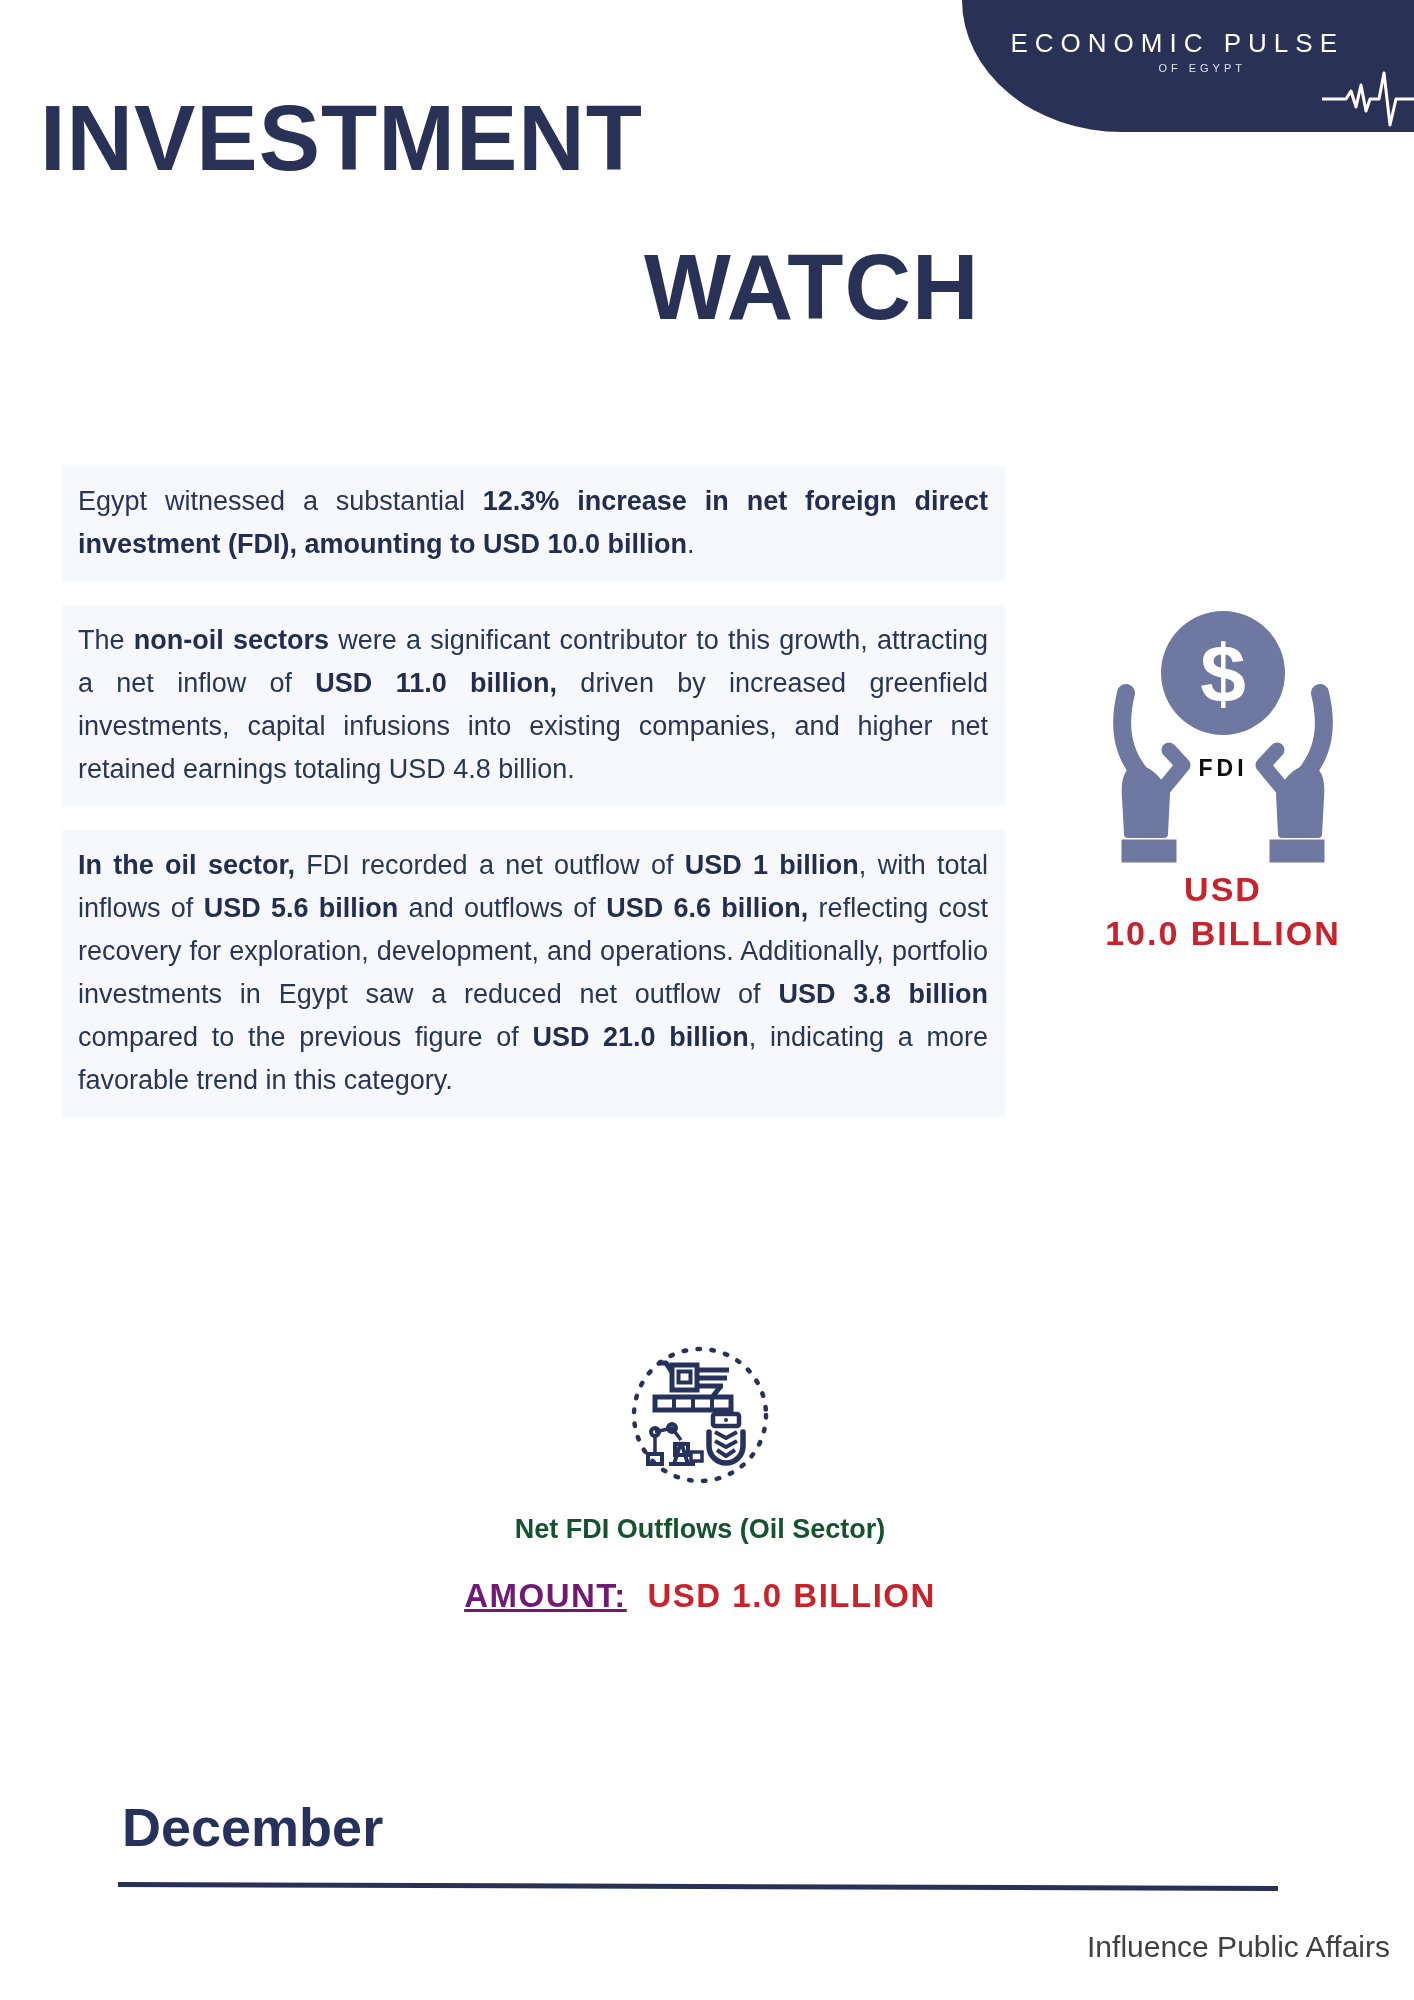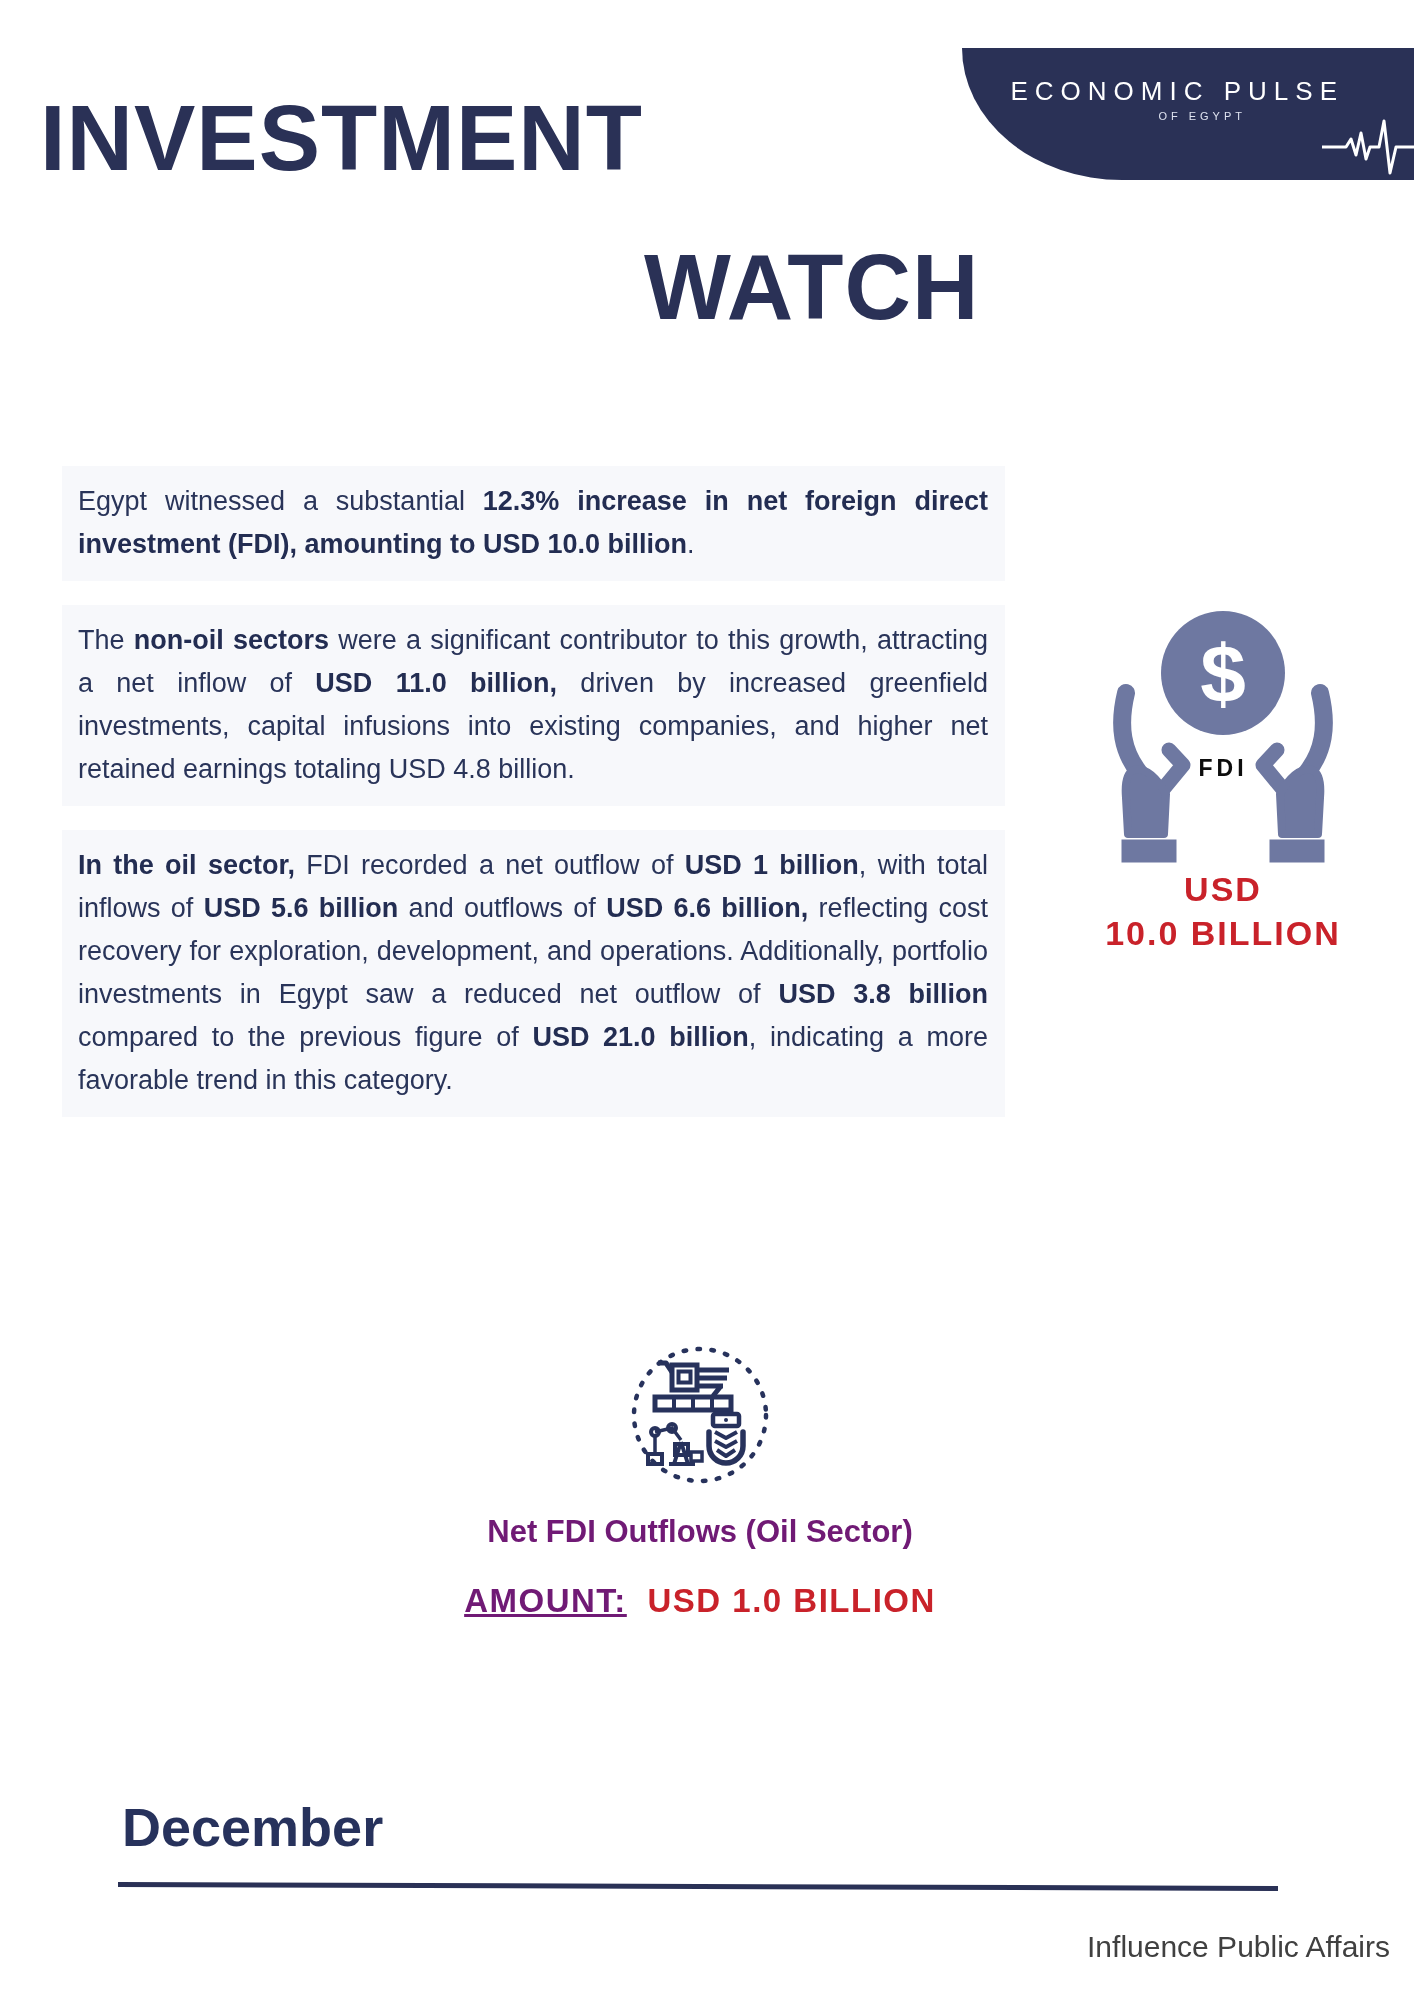"ECONOMIC PULSE" .badge { margin-top: 48px -> none }
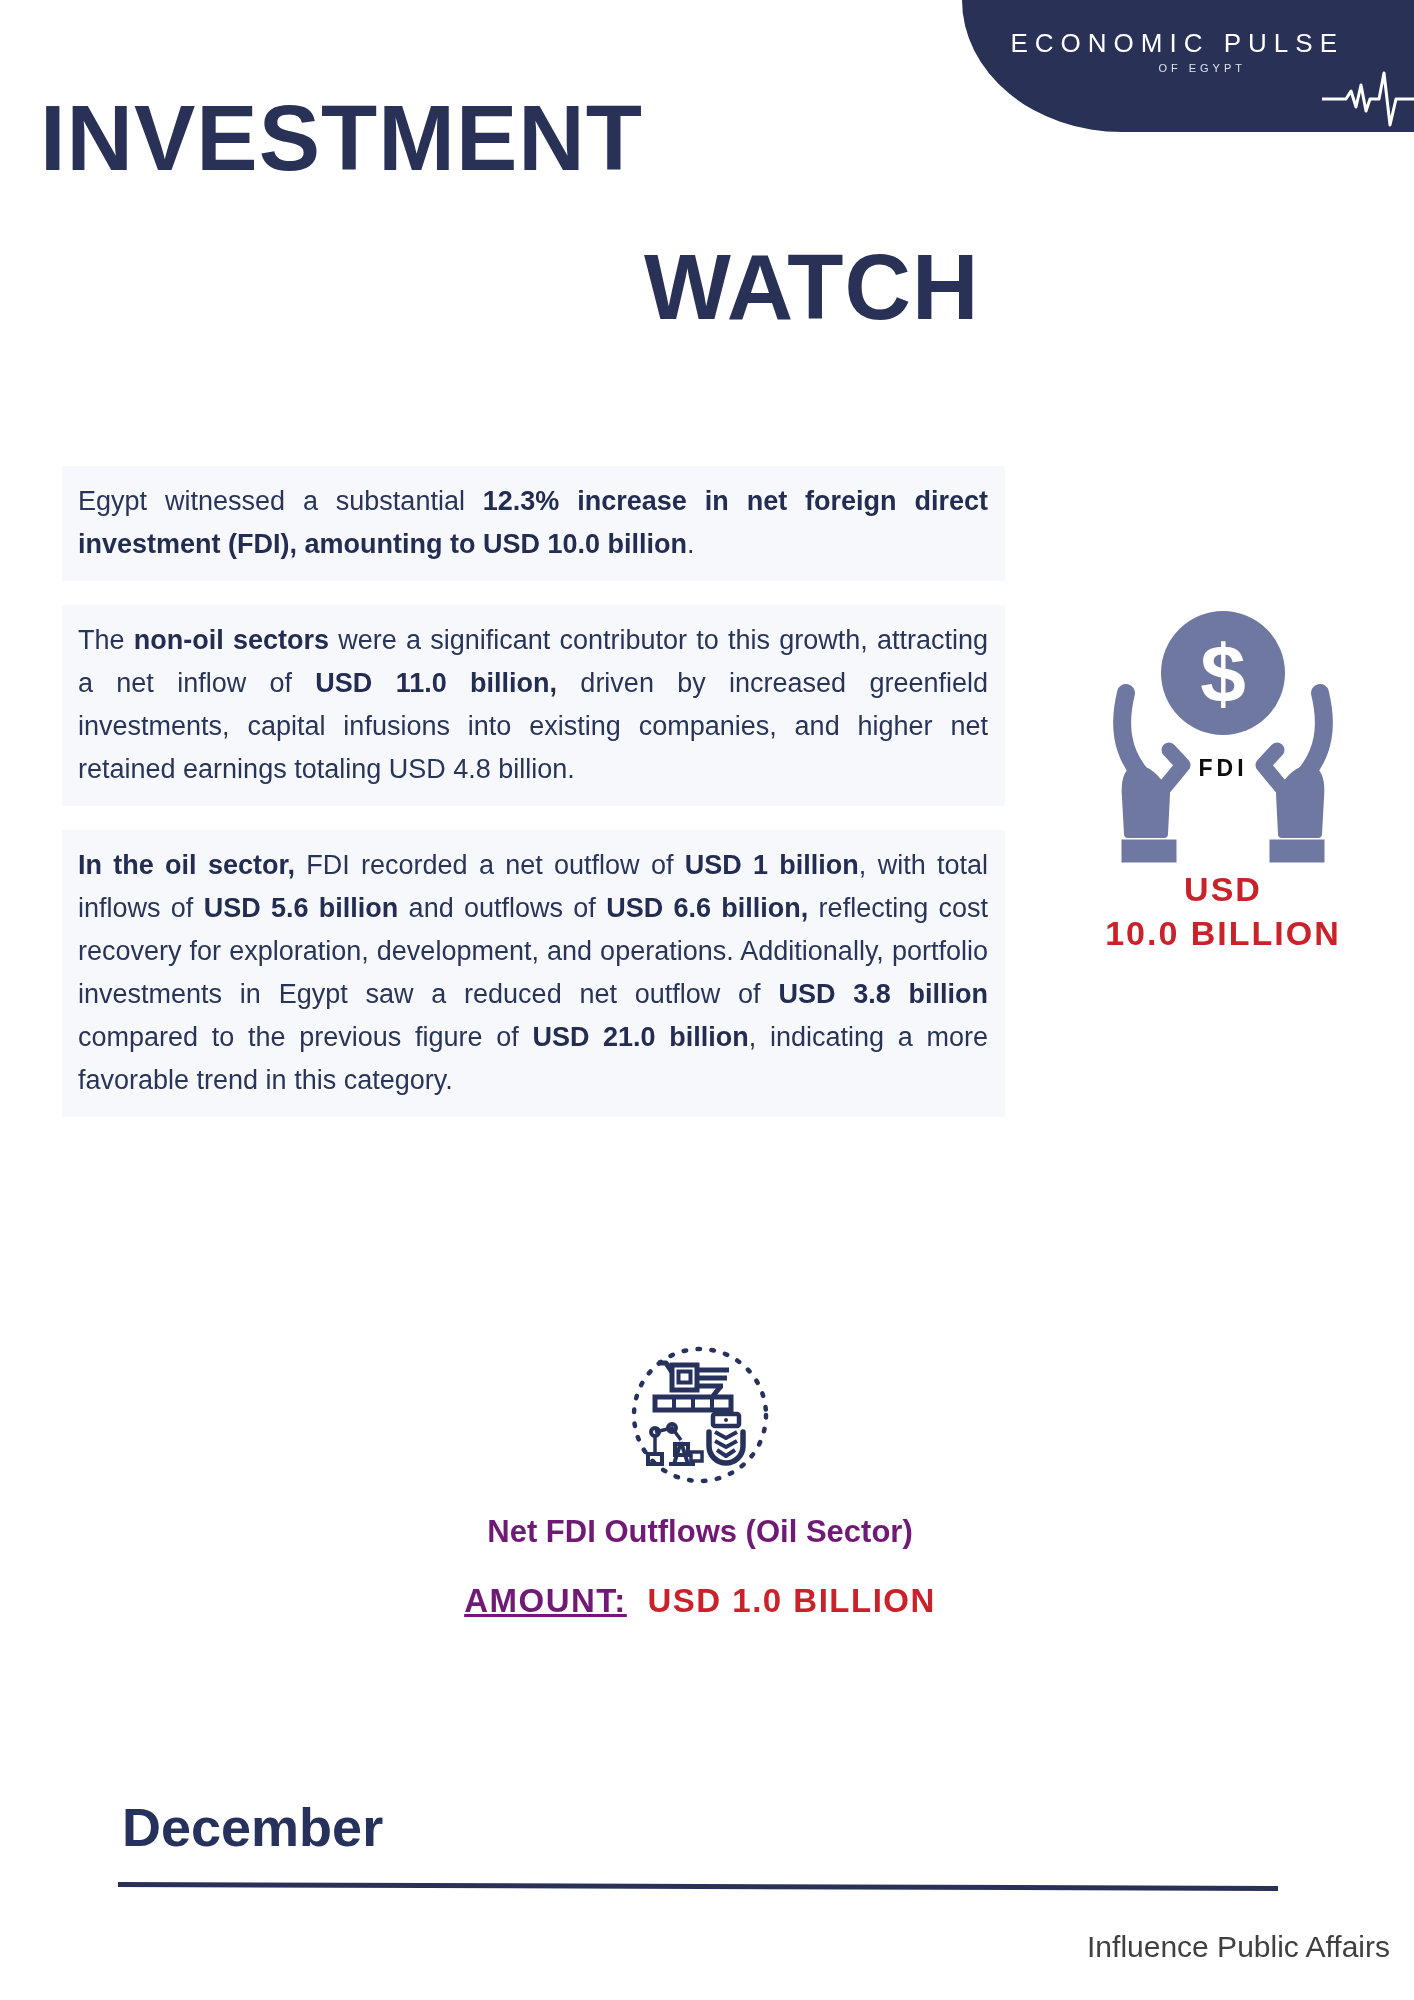"Net FDI Outflows (Oil Sector)" .oil-caption { color: #701a75 -> #14532d; font-size: 31px -> 27px }
